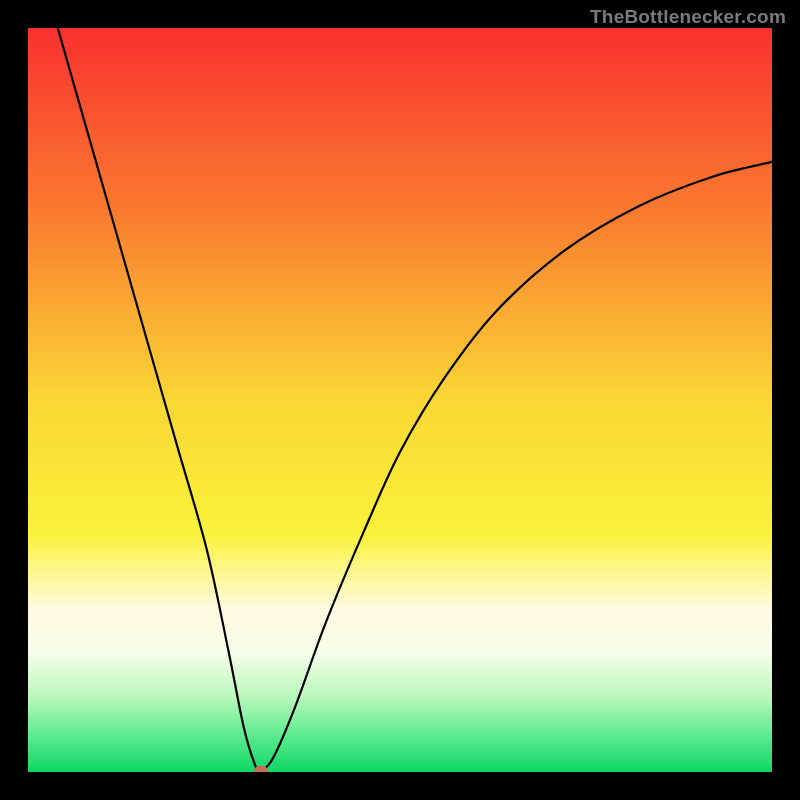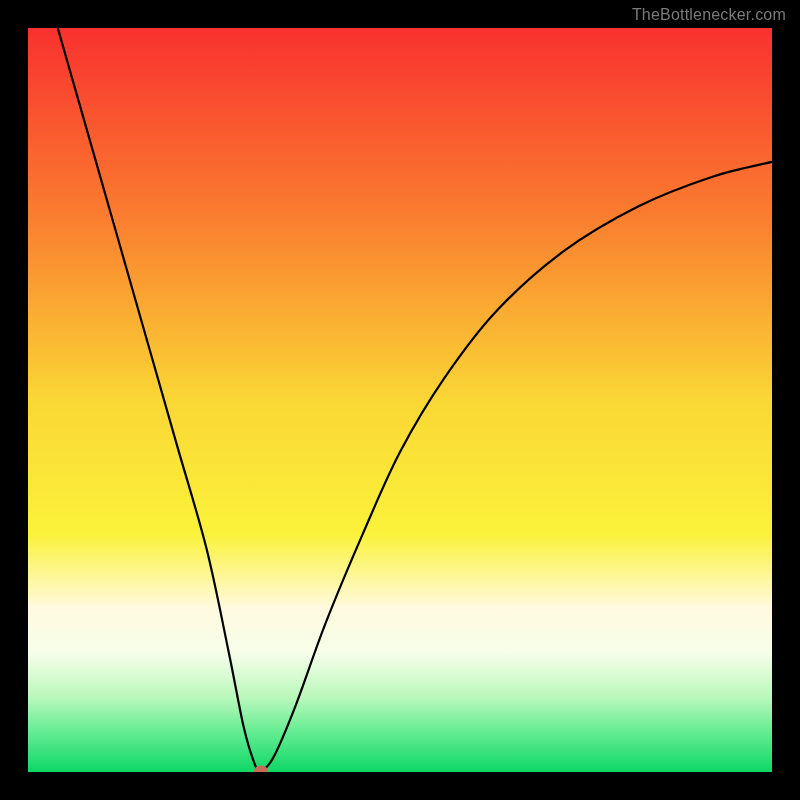"TheBottlenecker.com" .watermark { font-size: 16px -> 19px; font-weight: 400 -> 700 }
